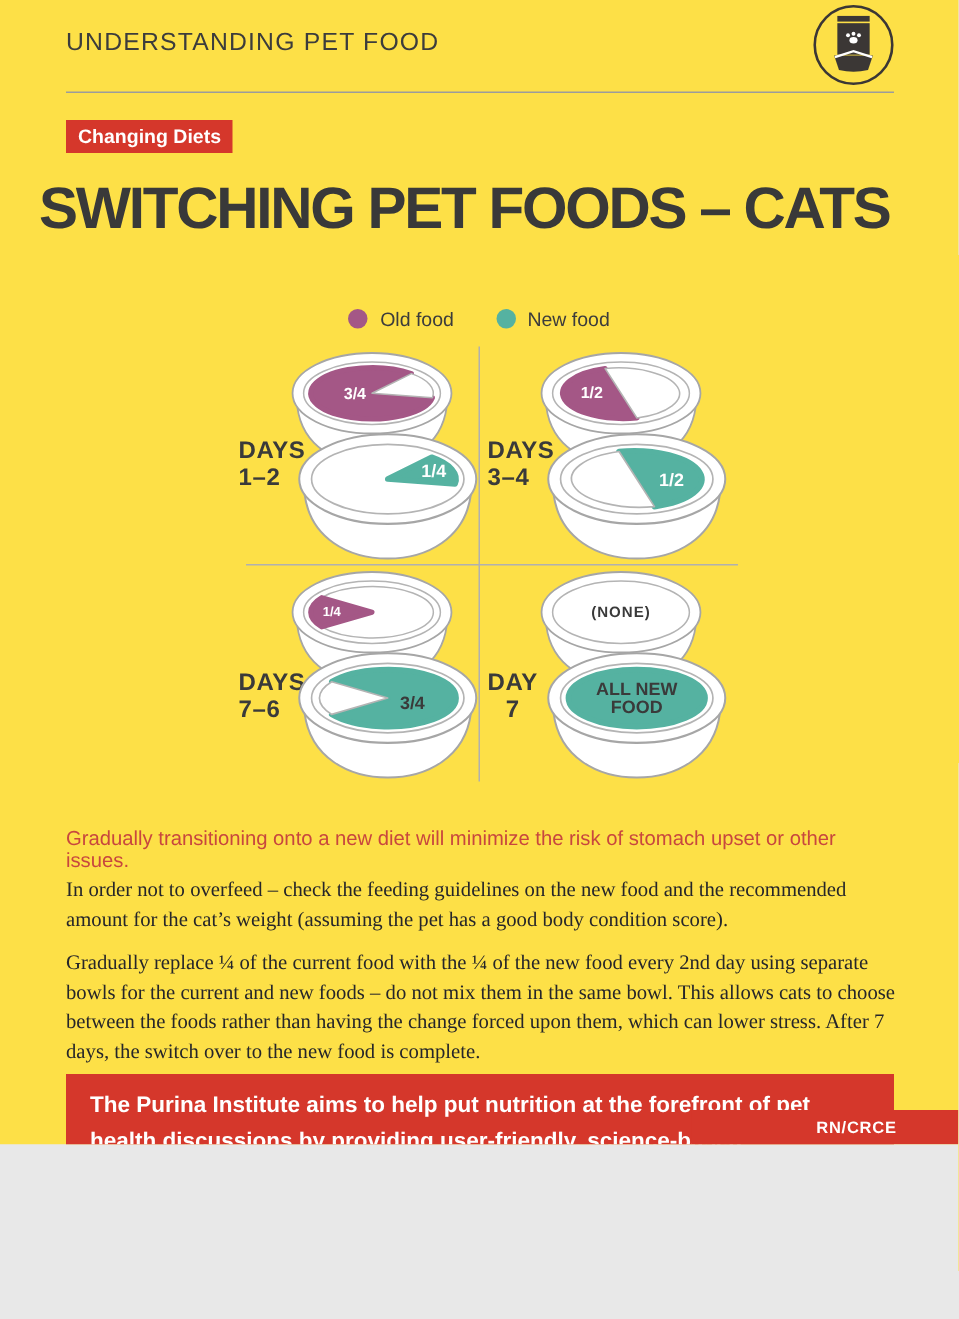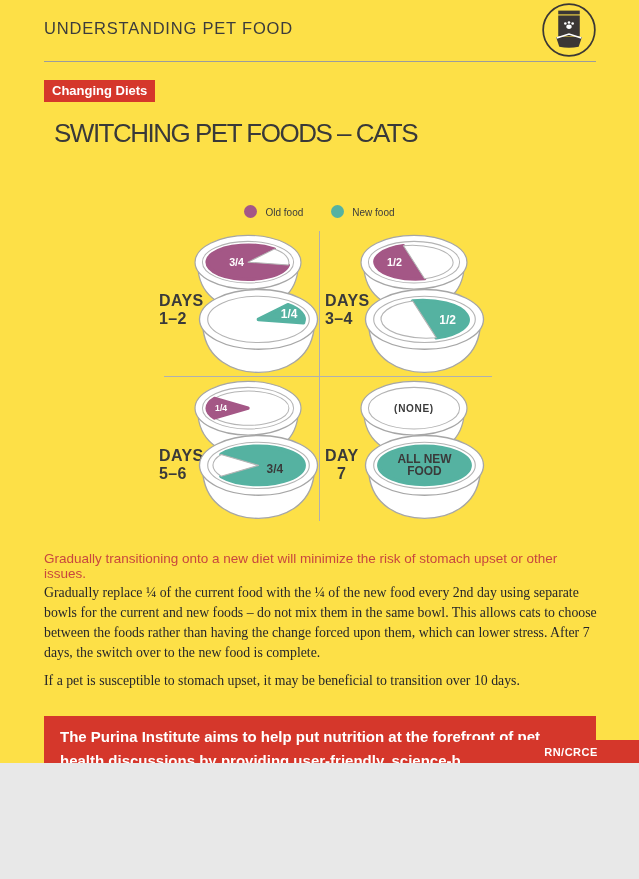"SWITCHING PET FOODS – CATS" .page-title { font-size: 26px -> 39px; font-weight: normal -> bold; left: 54px -> 26px }
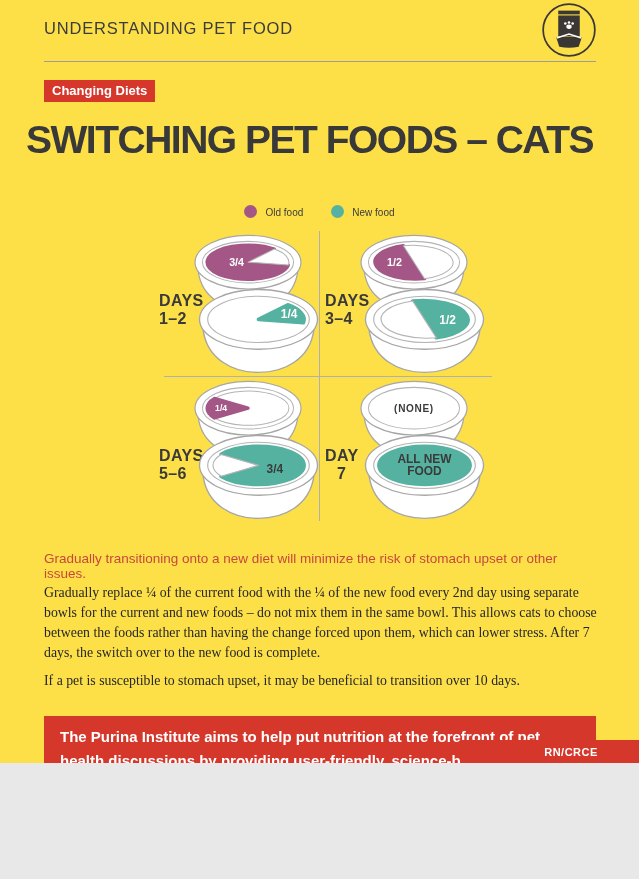"Old food" .legend-item { align-items: flex-end -> center; font-size: 10px -> 13px }
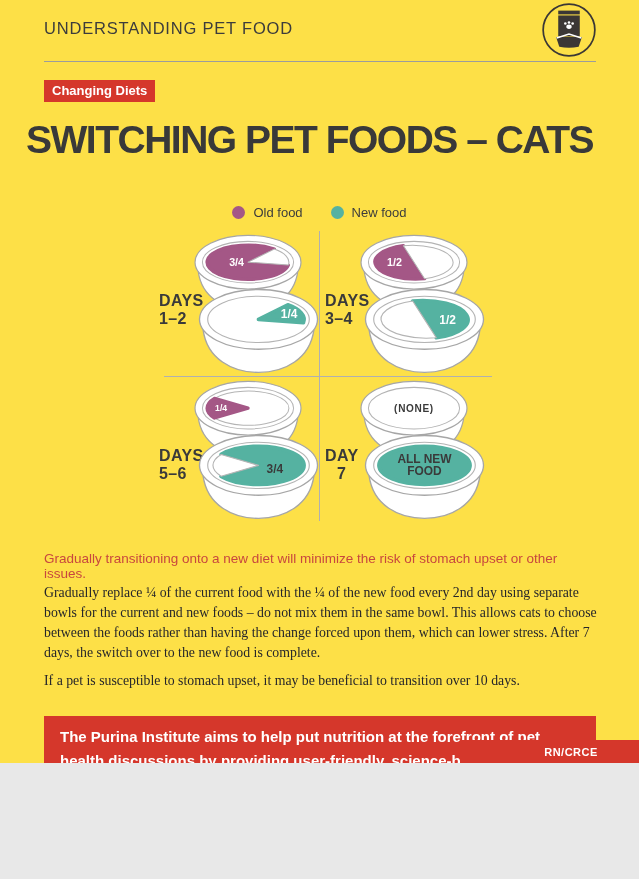"5–6" div { text: 5 -> 7 }
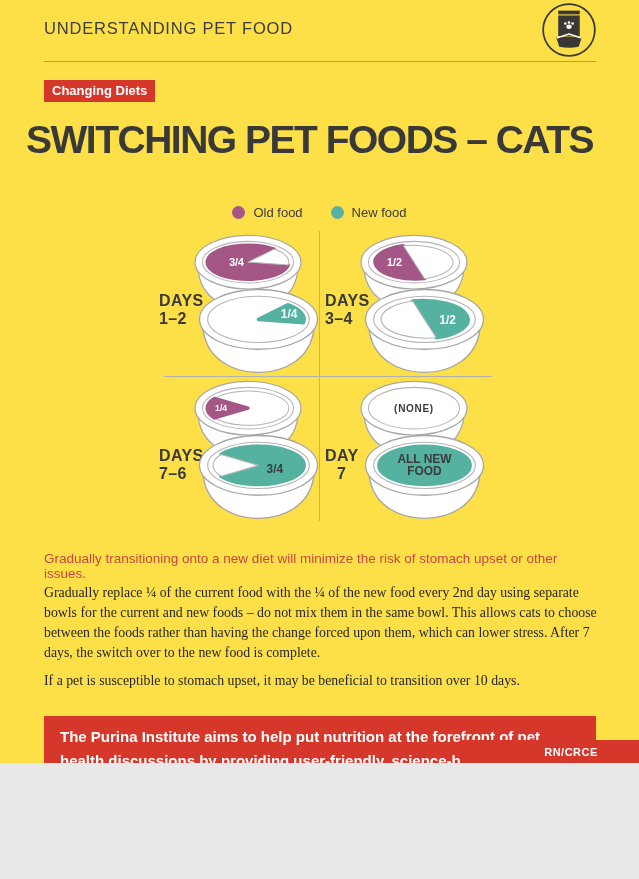"In order not to overfeed" p { html: none -> <p>In order not to overfeed – check the feeding guidelines on the new food and the recommended amount for the cat’s weight (assuming the pet has a good body condition score).</p> }
